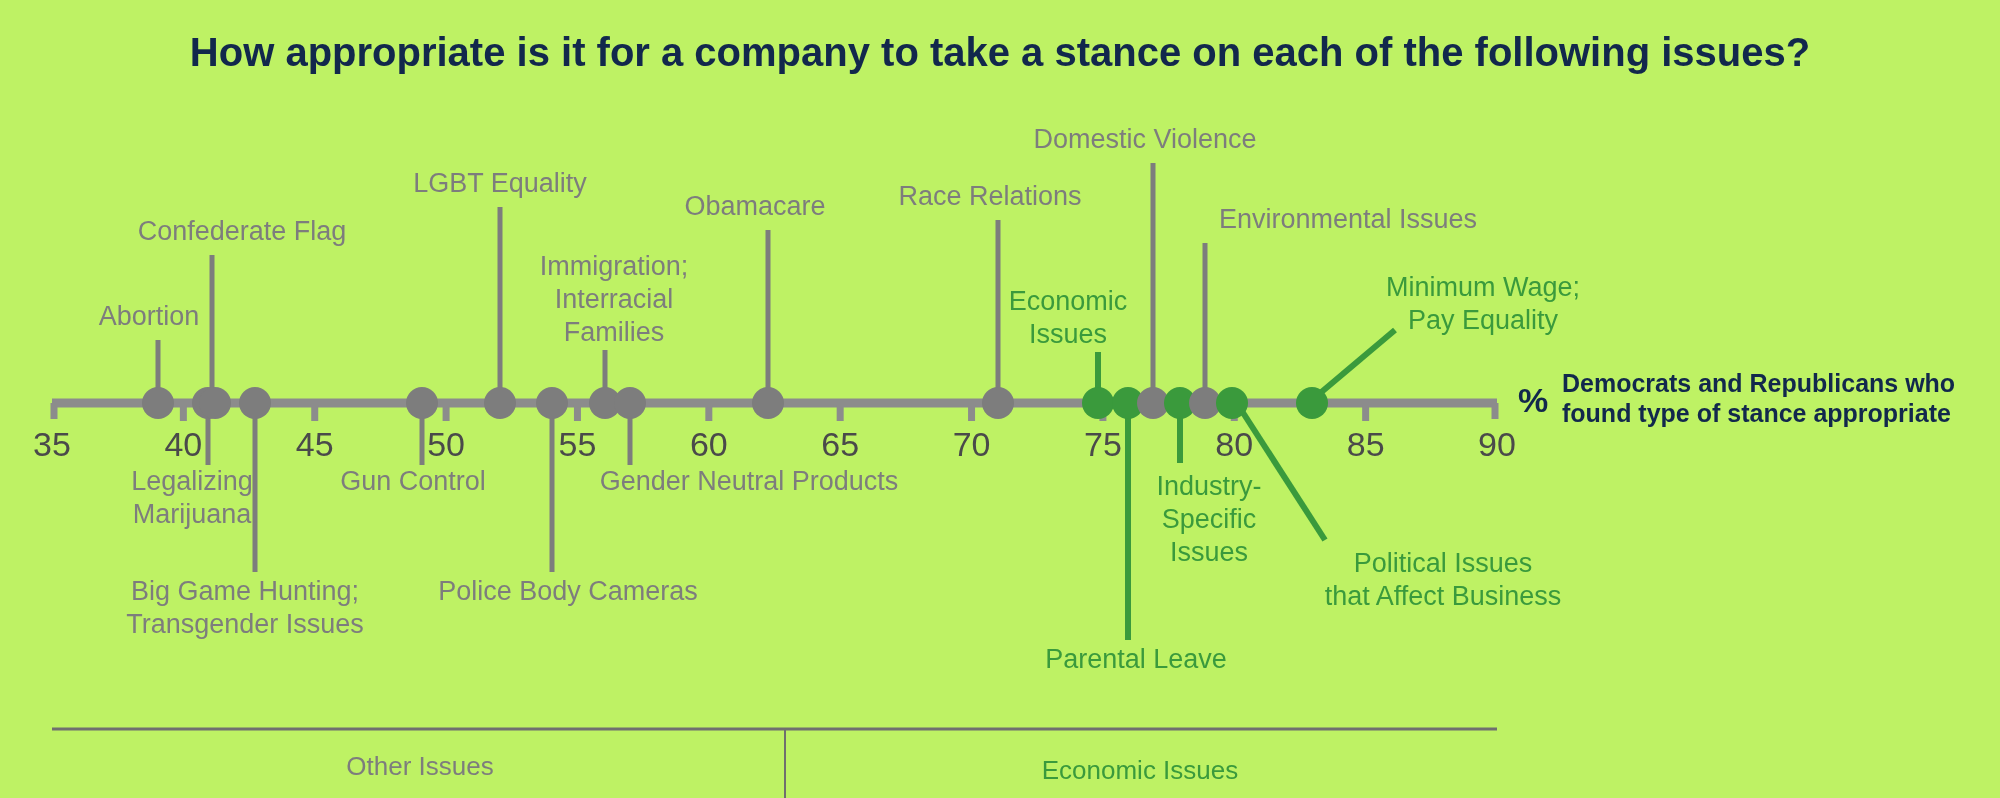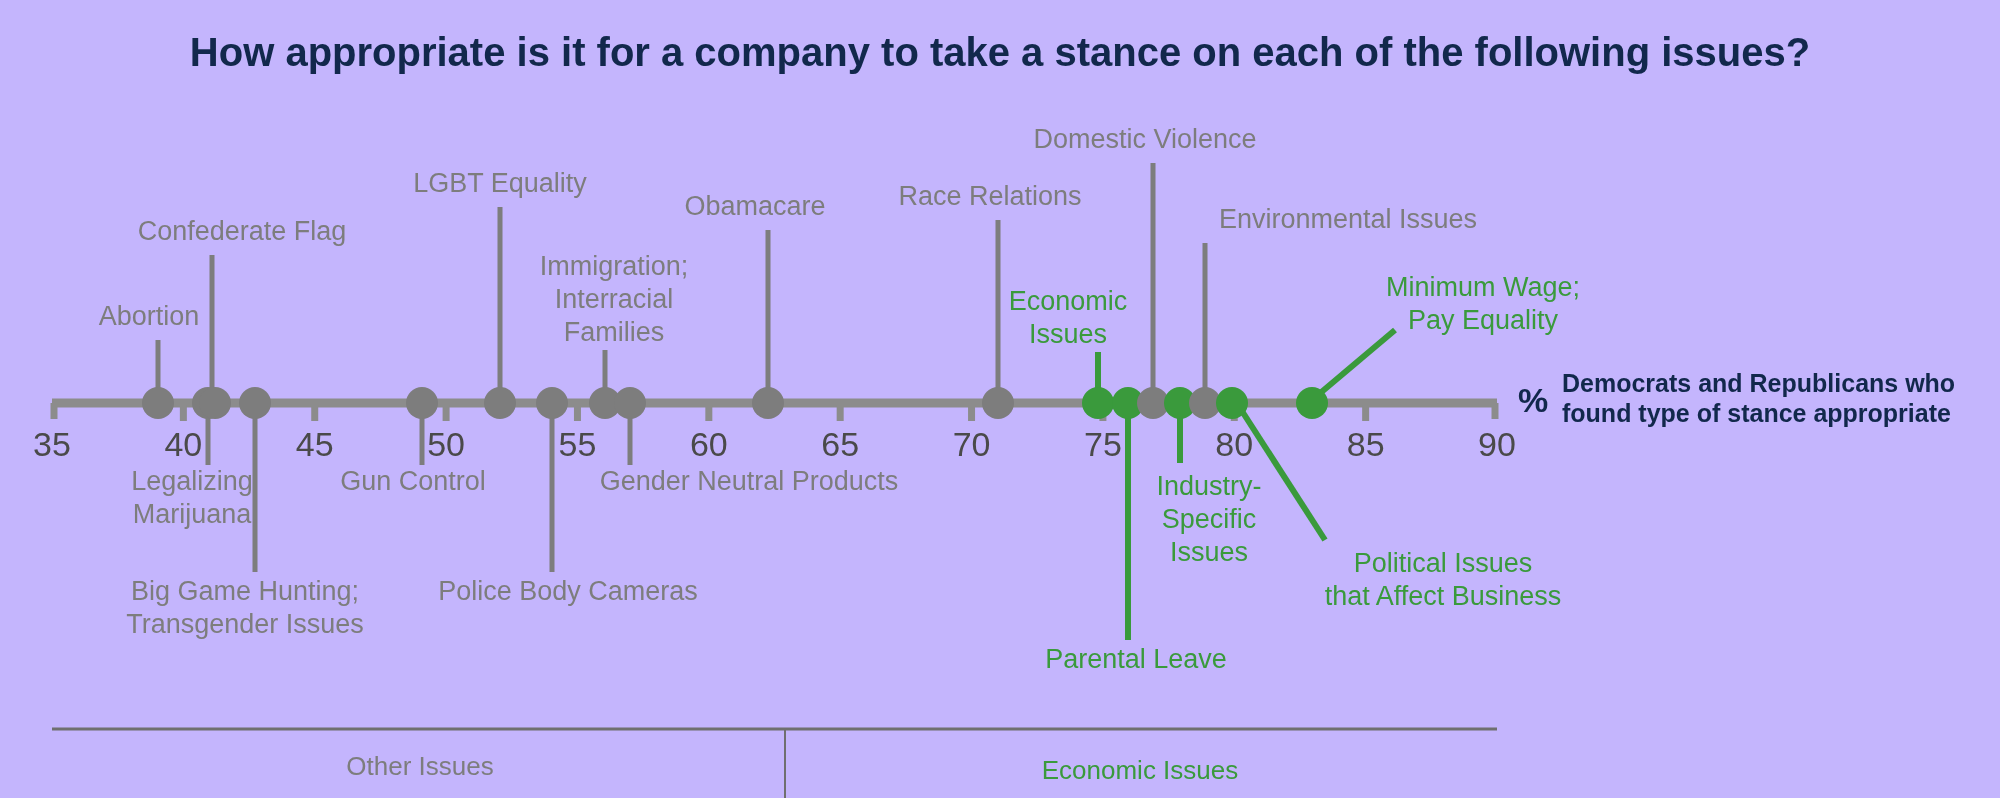"How appropriate is it for" #stage { background: #c4b5fd -> #bef264 }
